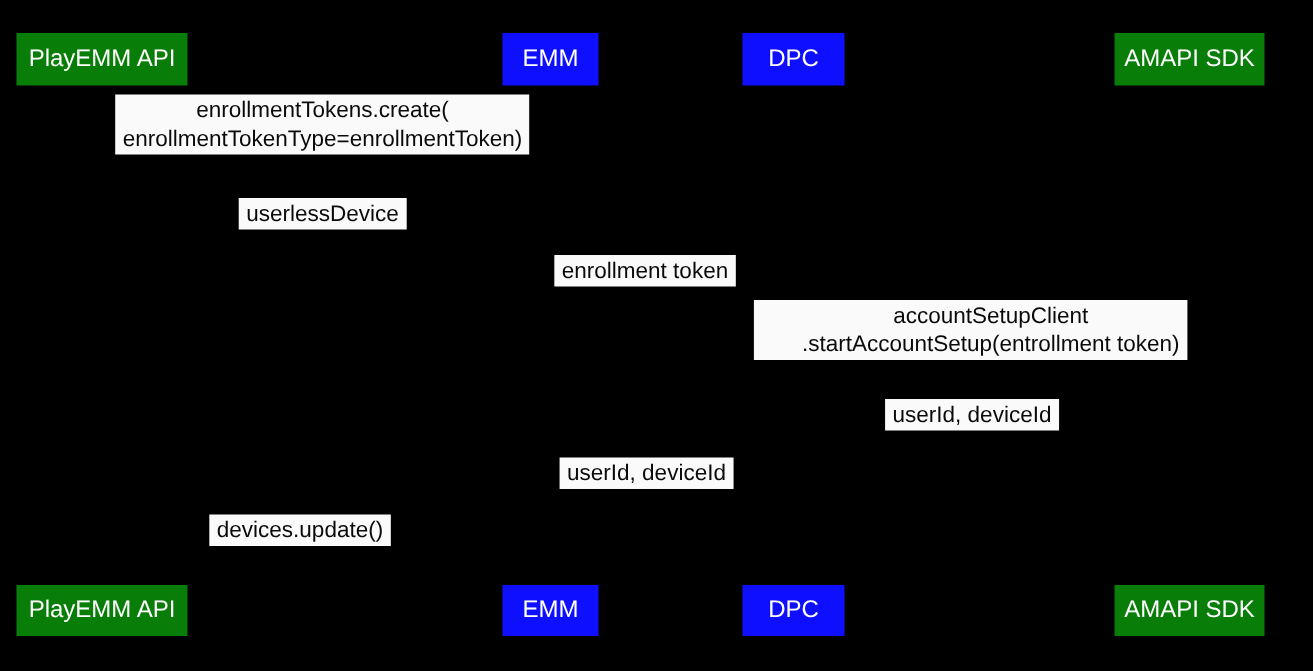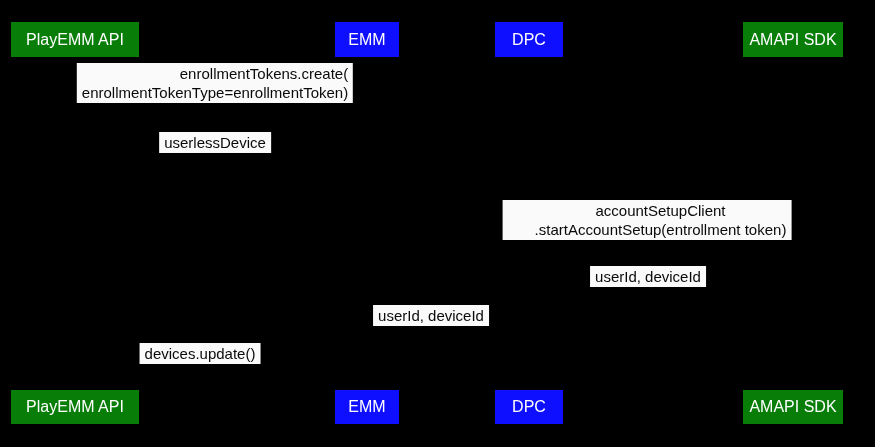"PlayEMM API" .pos-playemm { width: 128px -> 114px }
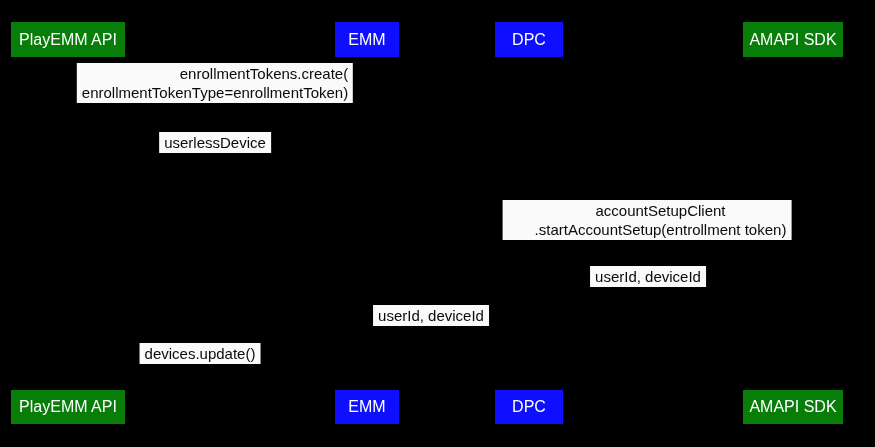"enrollmentTokens.create(" .m1 { text-align: right -> none }
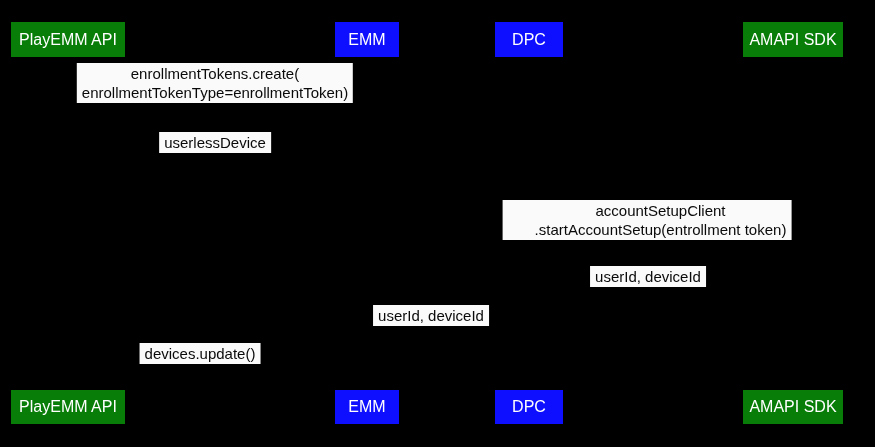"enrollment token" div.msg { html: none -> <div> <span>enrollment token</span> </div> }
